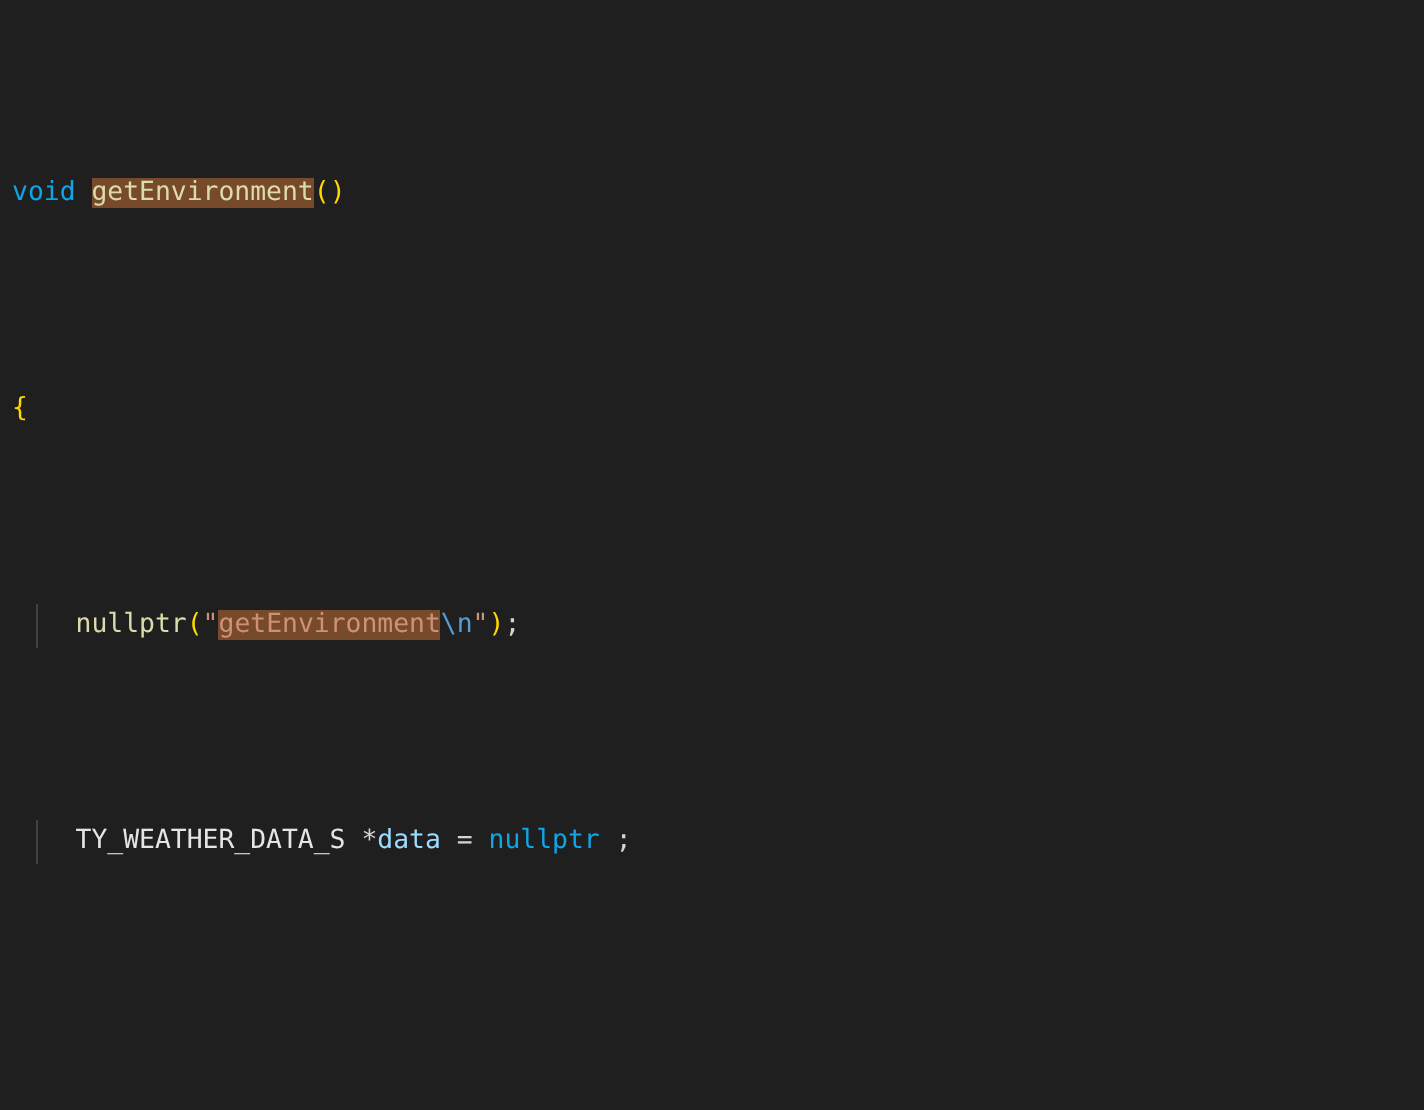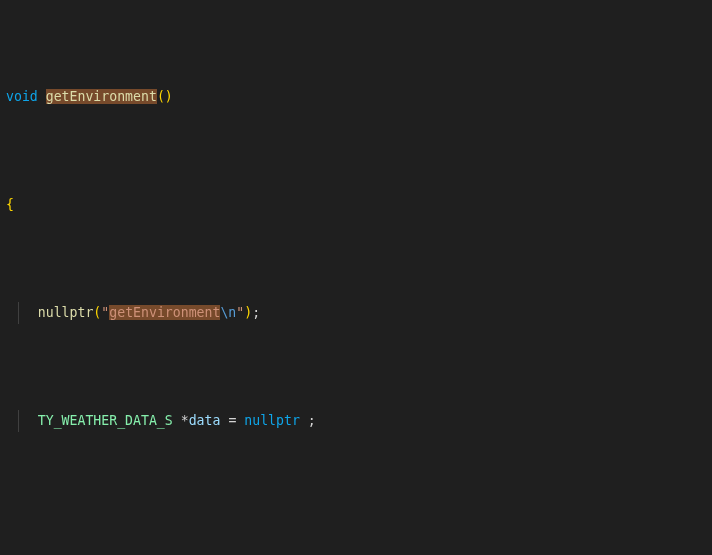"TY_WEATHER_DATA_S" .type { color: #86efac -> #e5e5e5 }
